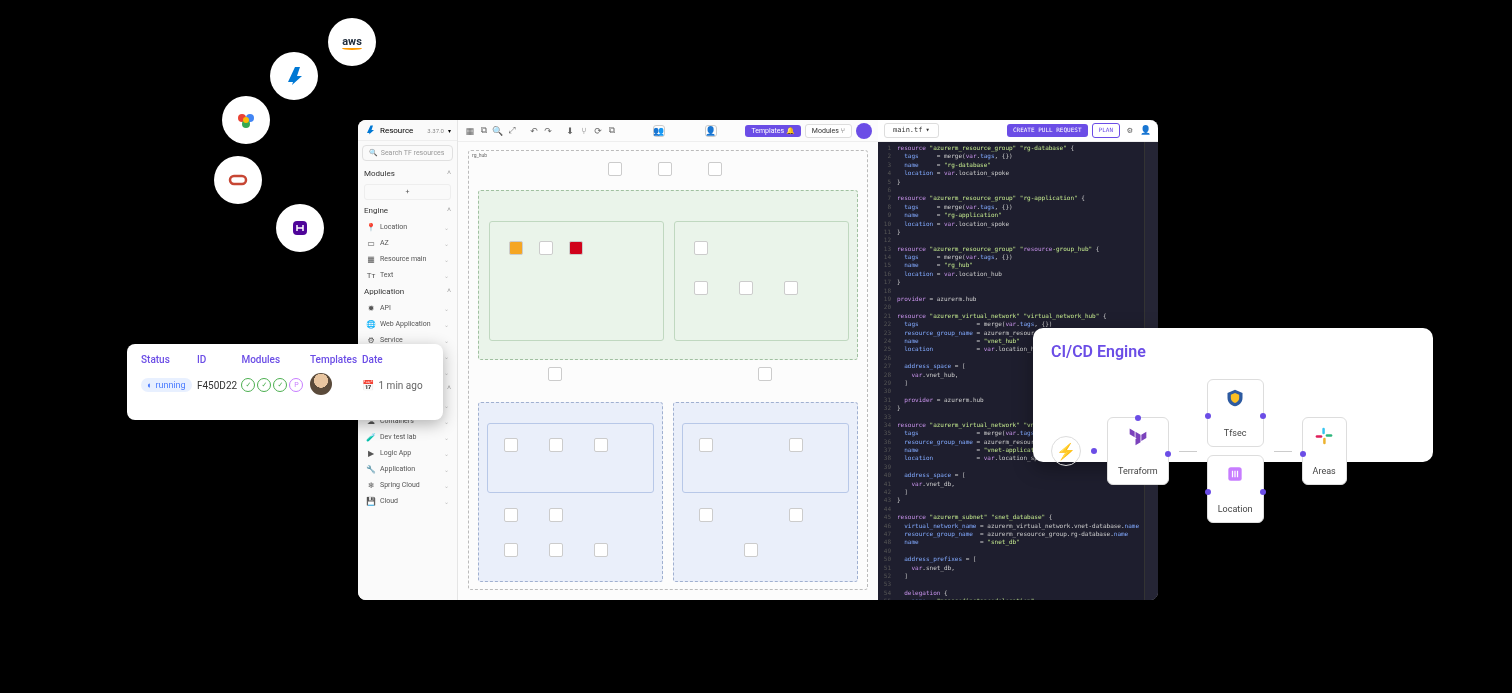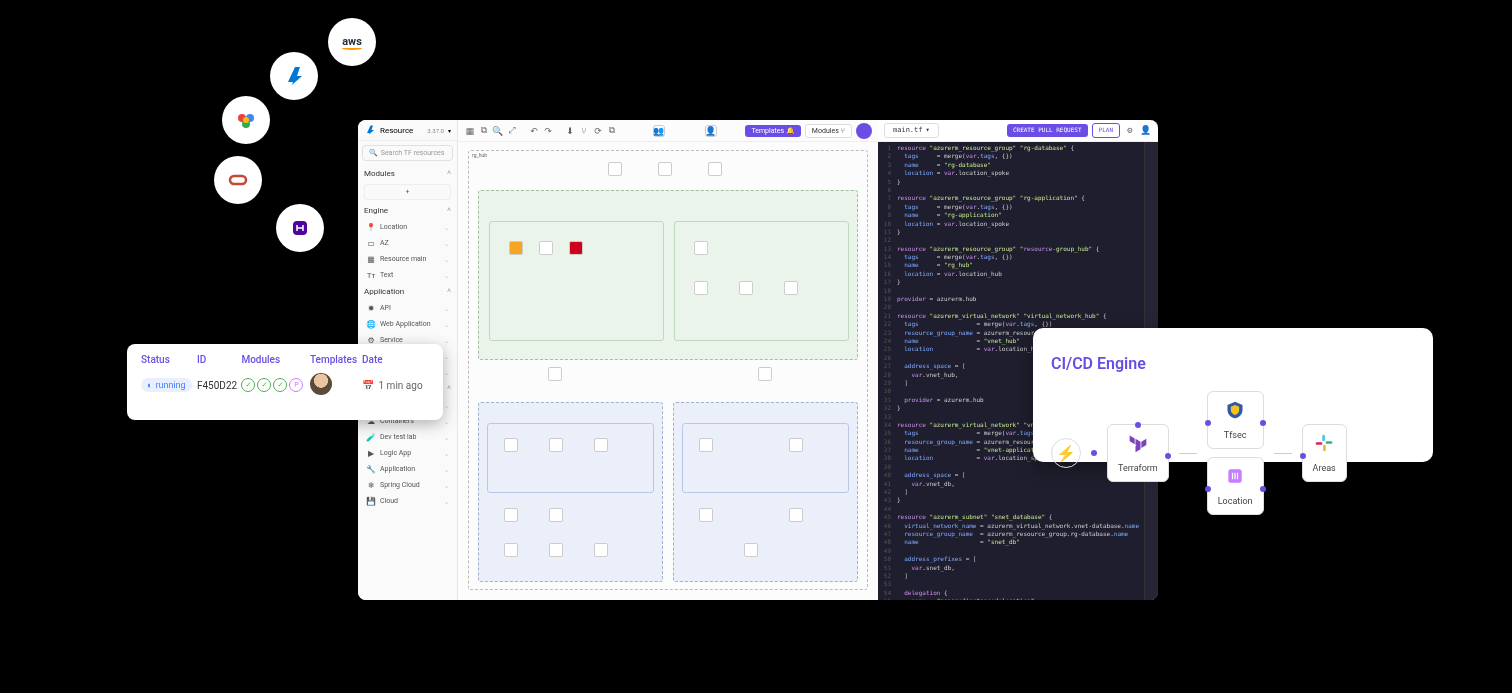"CI/CD Engine" .cicd { padding: 26px 18px -> 14px 18px }
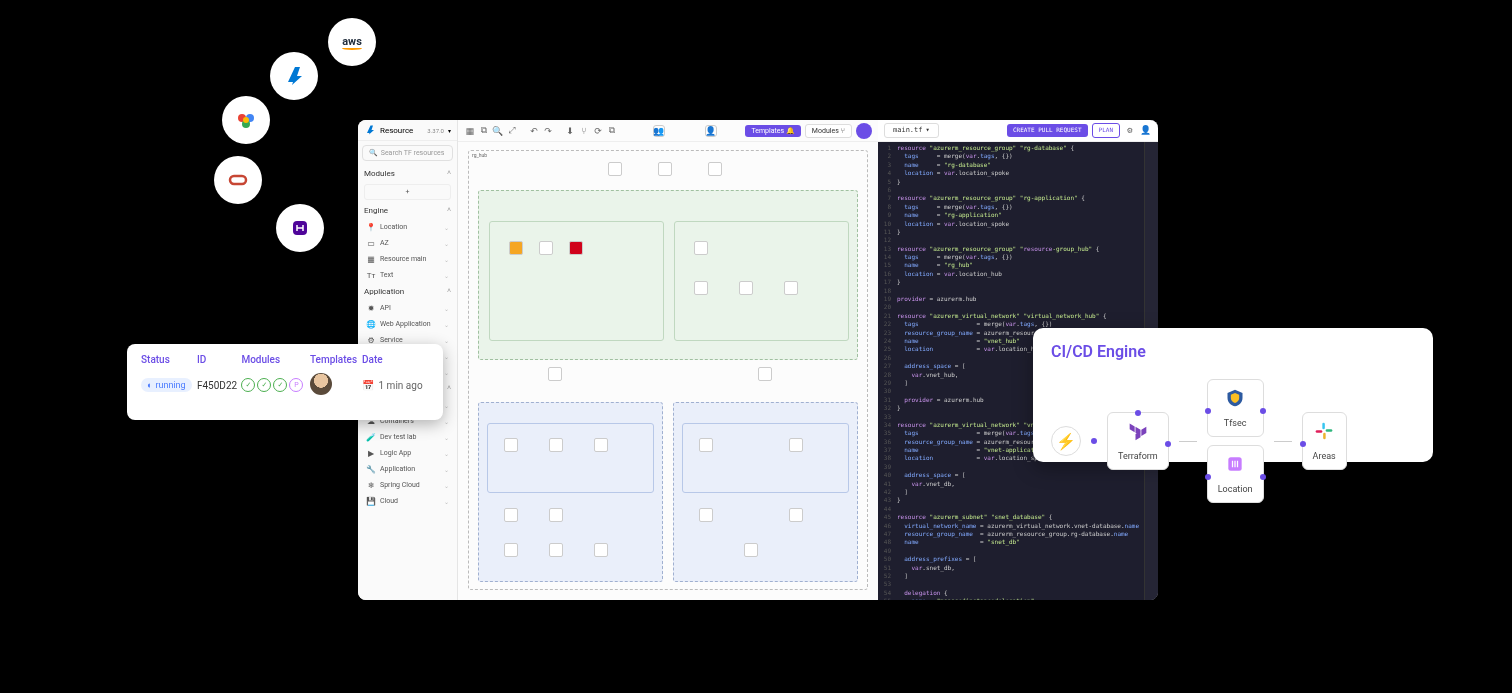"Tfsec" .fnode { gap: 10px -> 20px }
